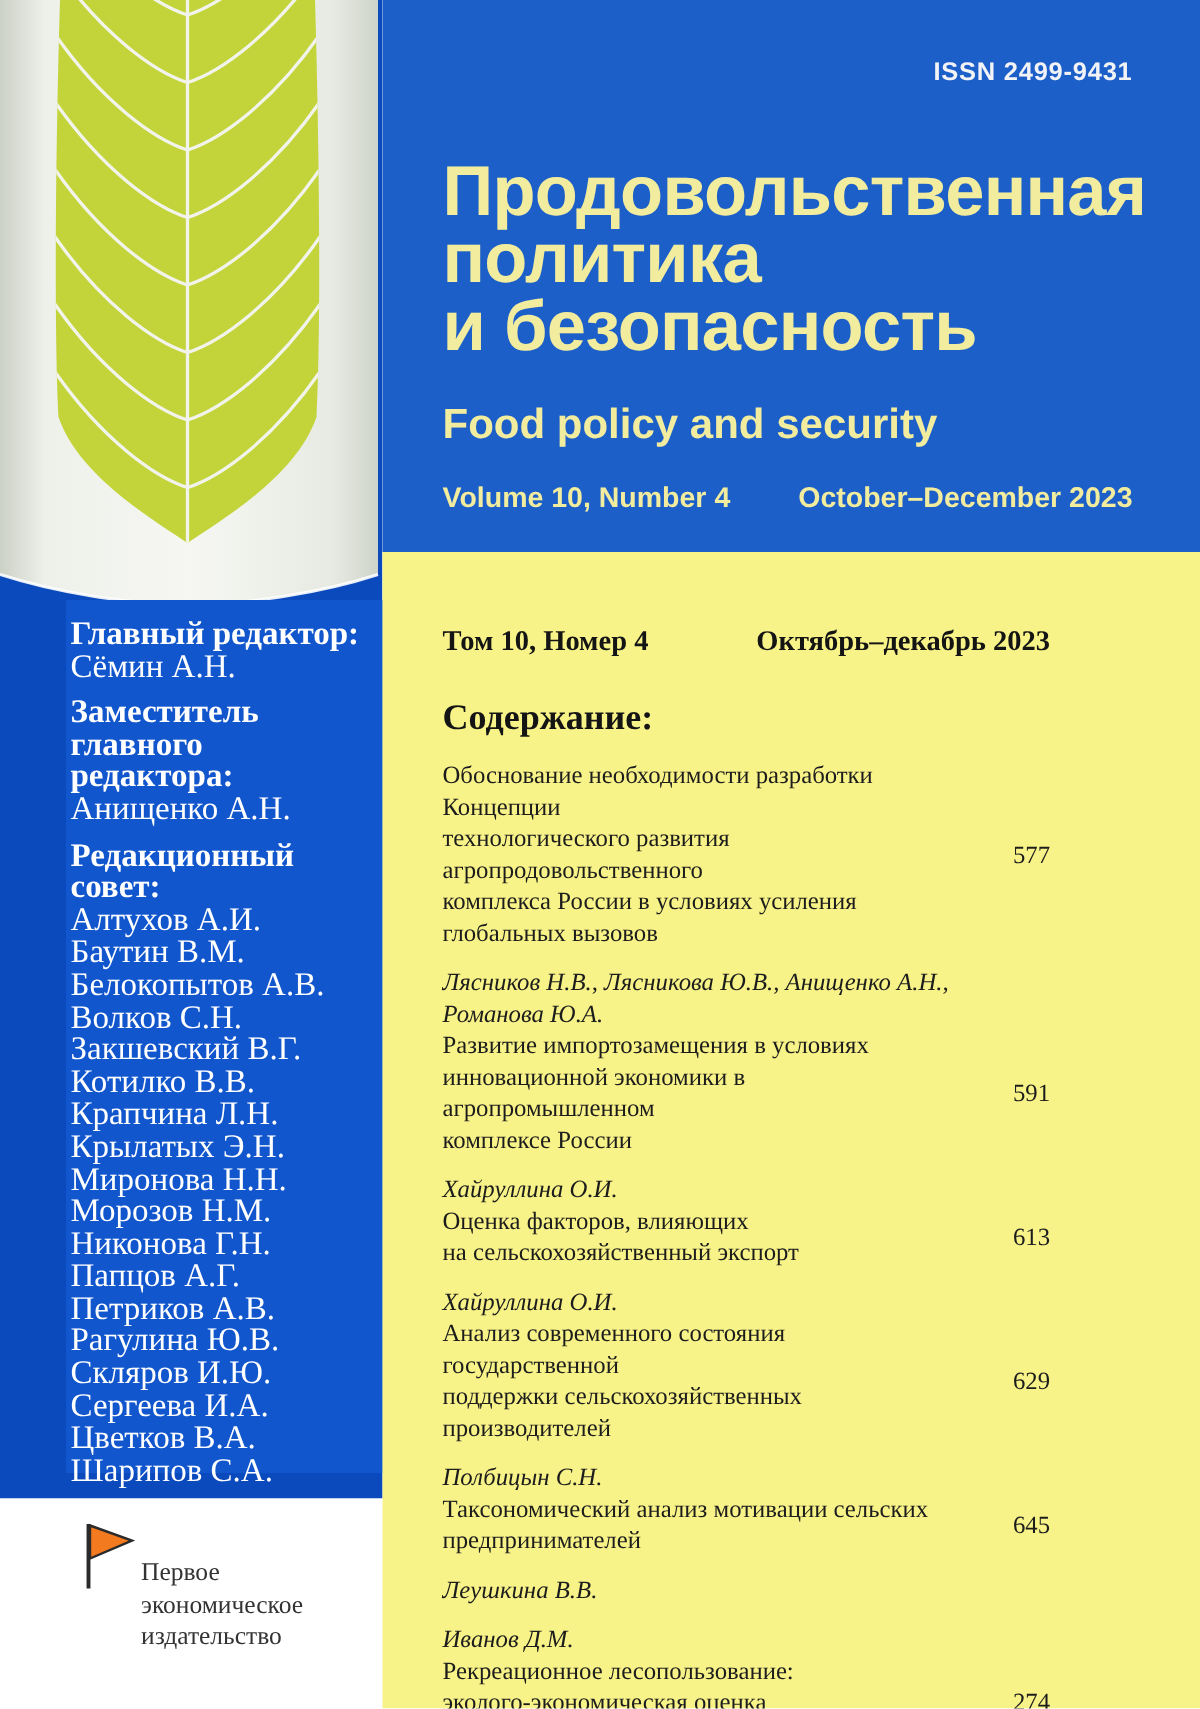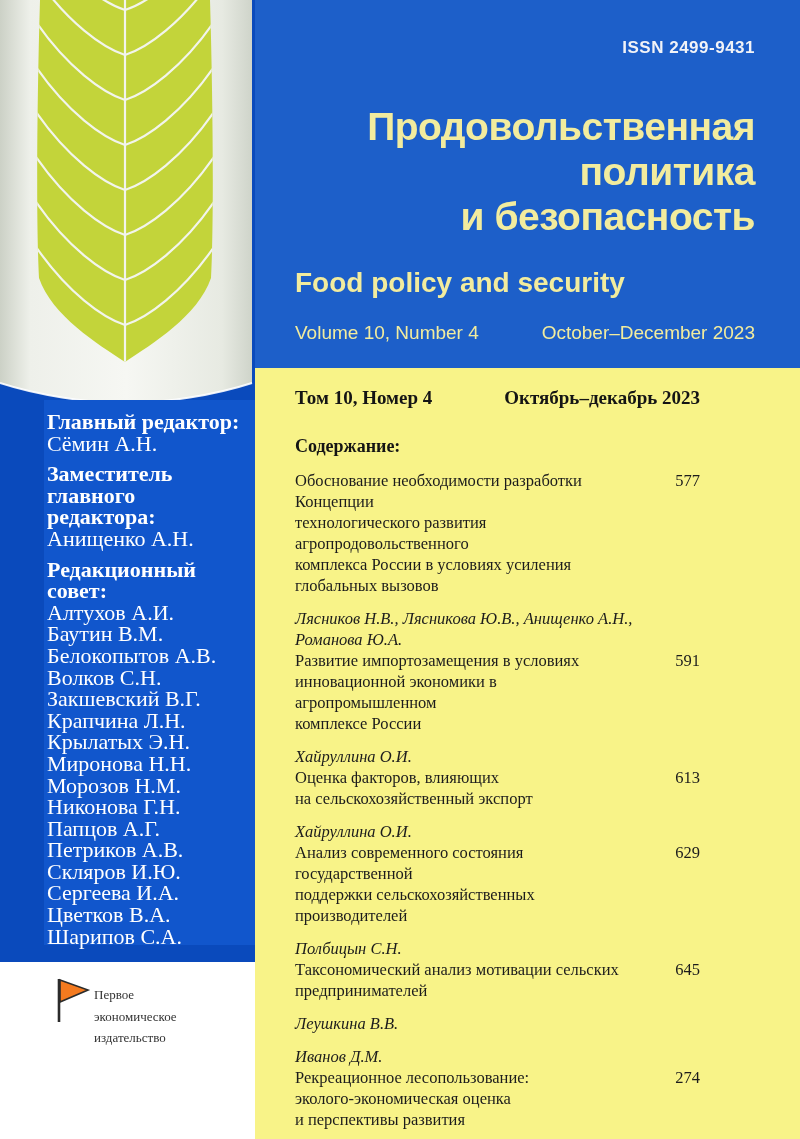"Продовольственная" .title-ru { font-size: 39px -> 47px; text-align: right -> none }
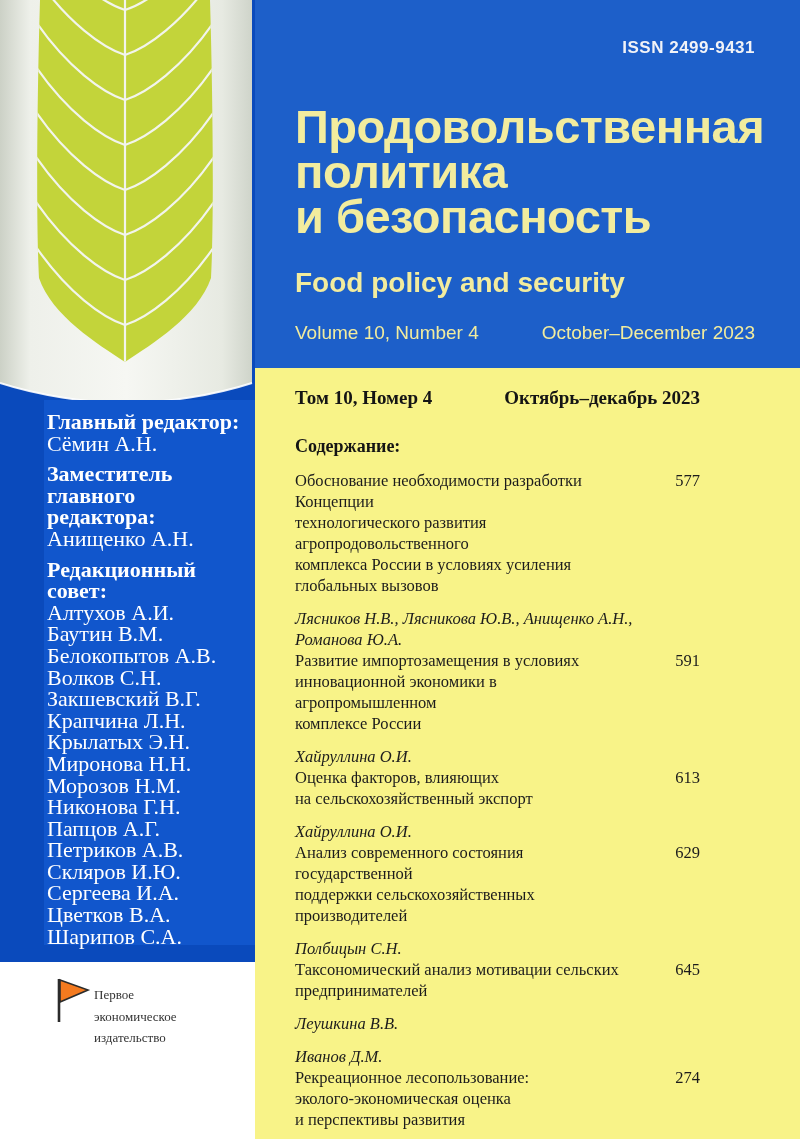"Volume 10, Number 4" .vol-row { font-weight: normal -> bold }
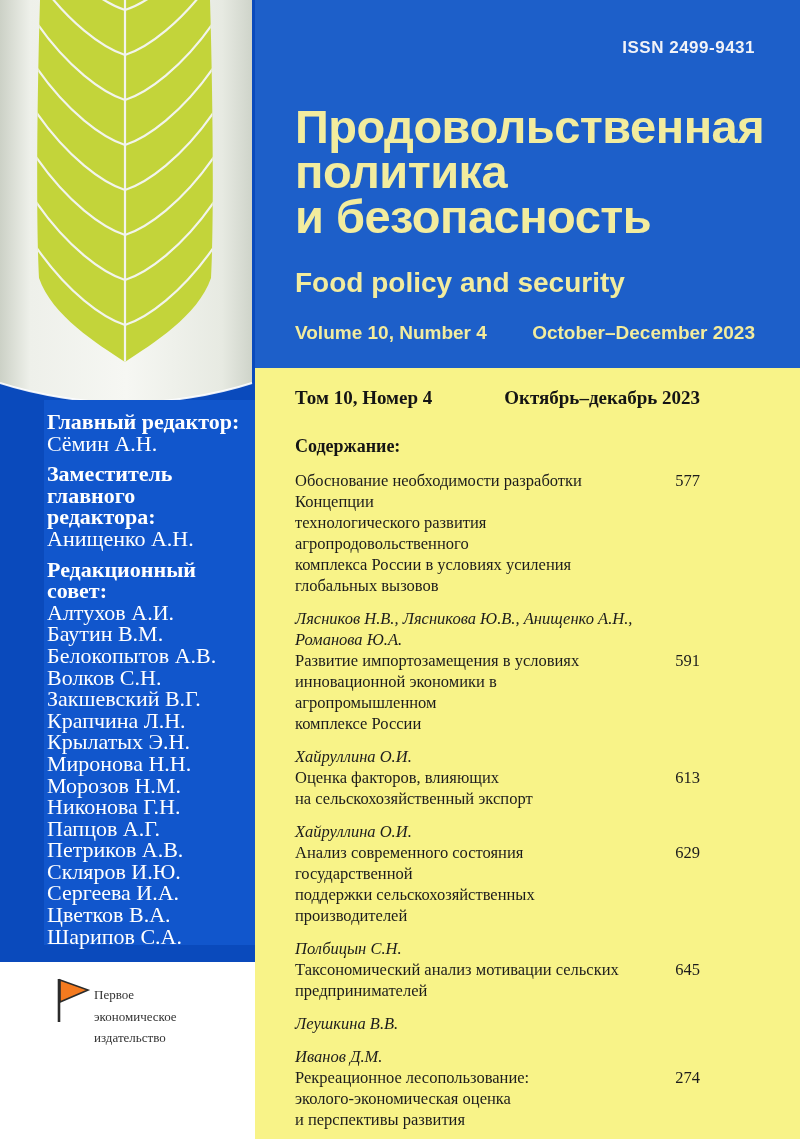"Том 10, Номер 4" .toc-head { margin-top: none -> 30px }
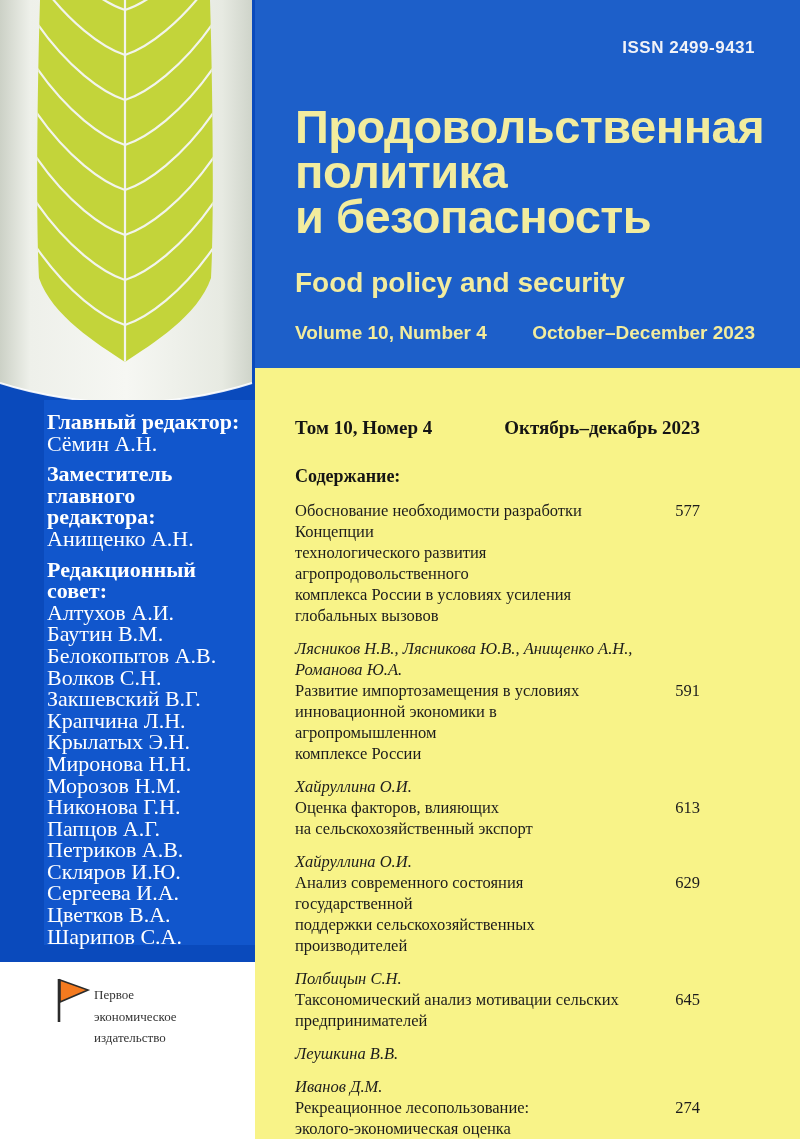"Содержание:" .contents-label { font-size: 18px -> 24px }
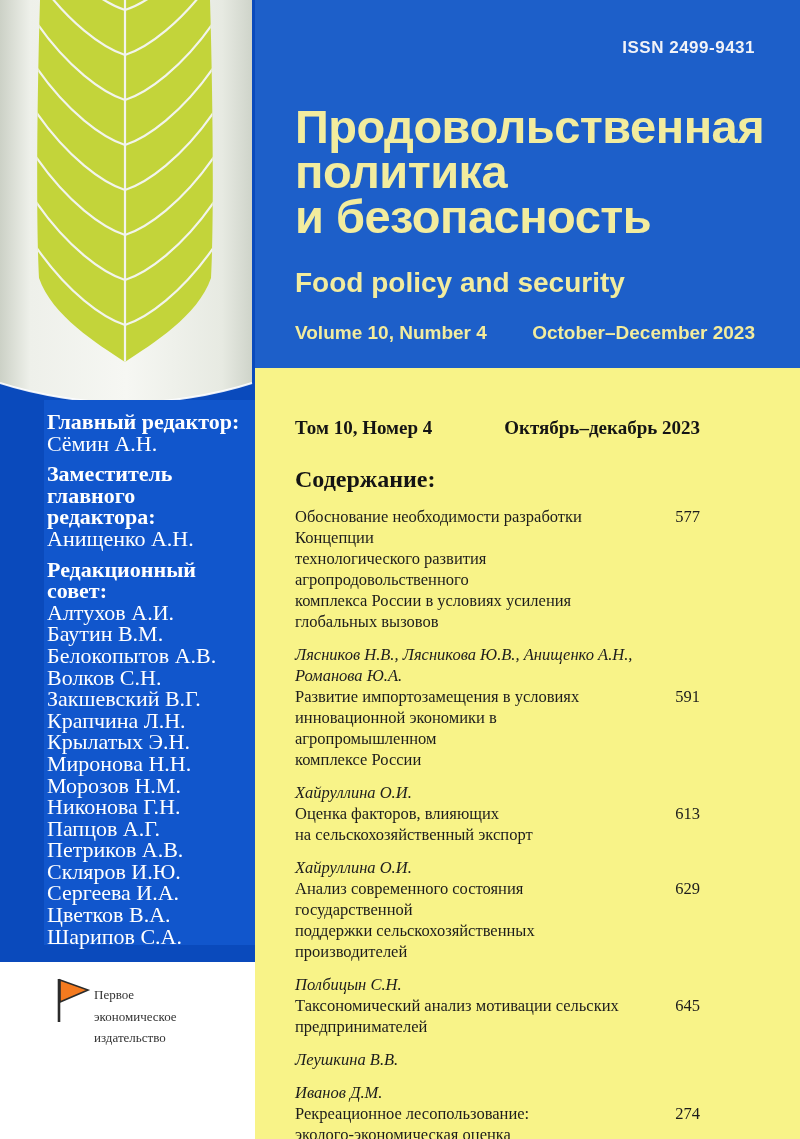"Обоснование необходимости разработки" .trow { align-items: flex-start -> center }
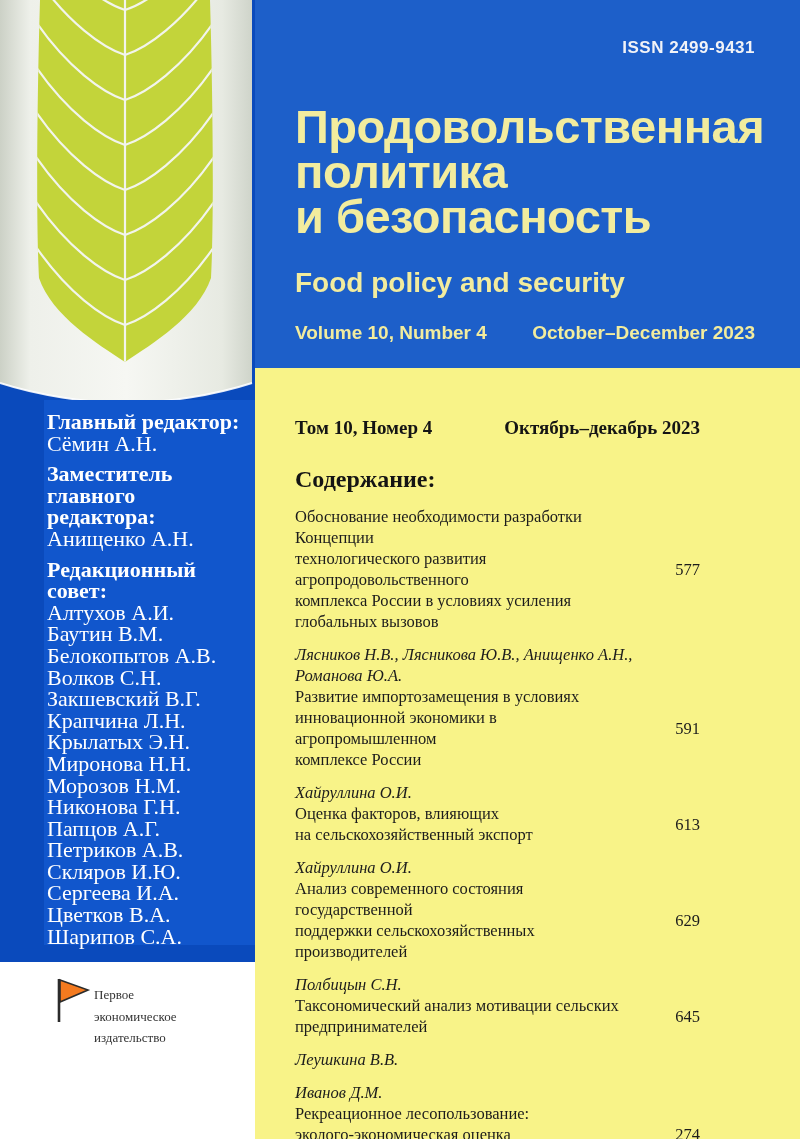"Котилко В.В." div.sb-name { html: none -> <div>Котилко В.В.</div> }
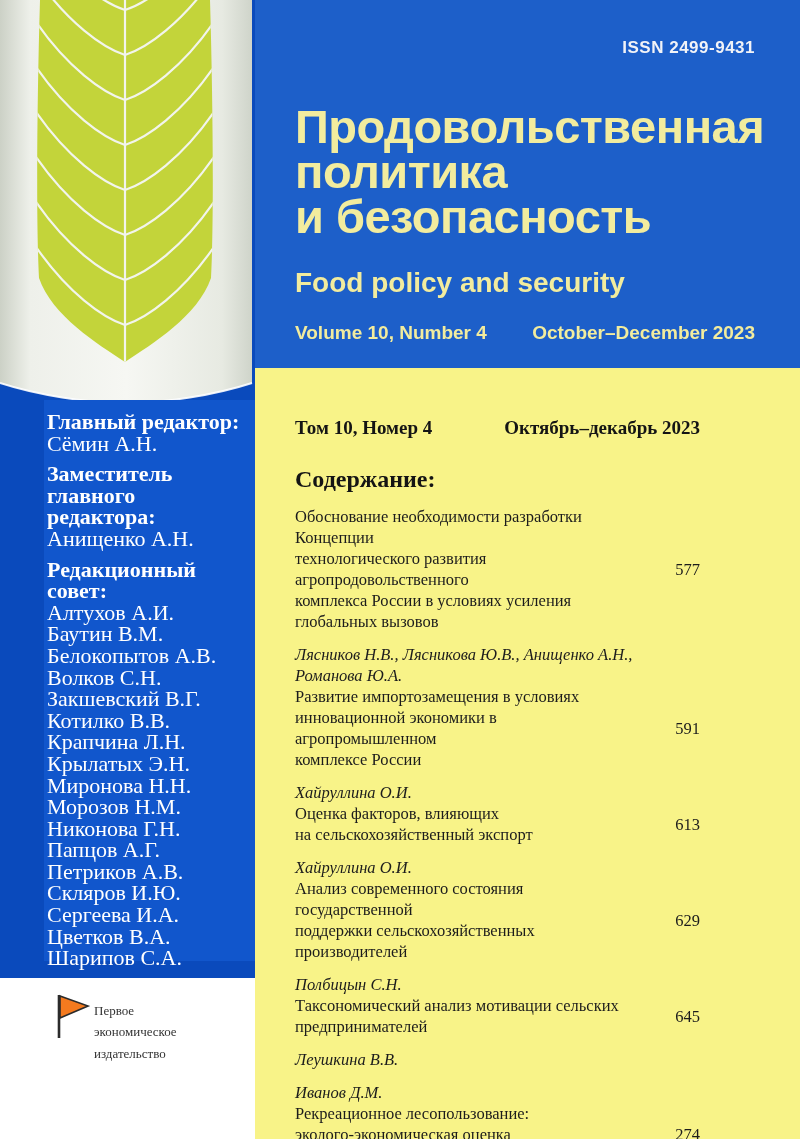"Рагулина Ю.В." div.sb-name { html: none -> <div>Рагулина Ю.В.</div> }
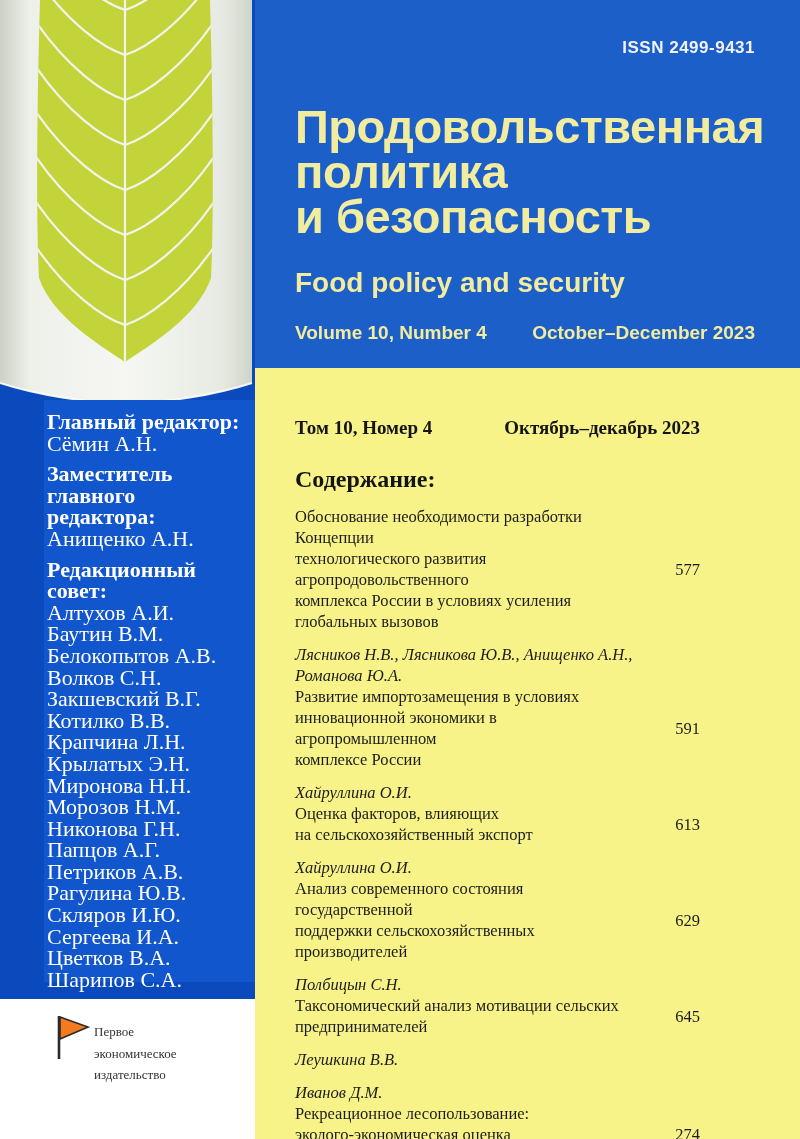"Первое" .publisher .pub-name { font-size: 13px -> 17px; margin-top: 7px -> 23px }
